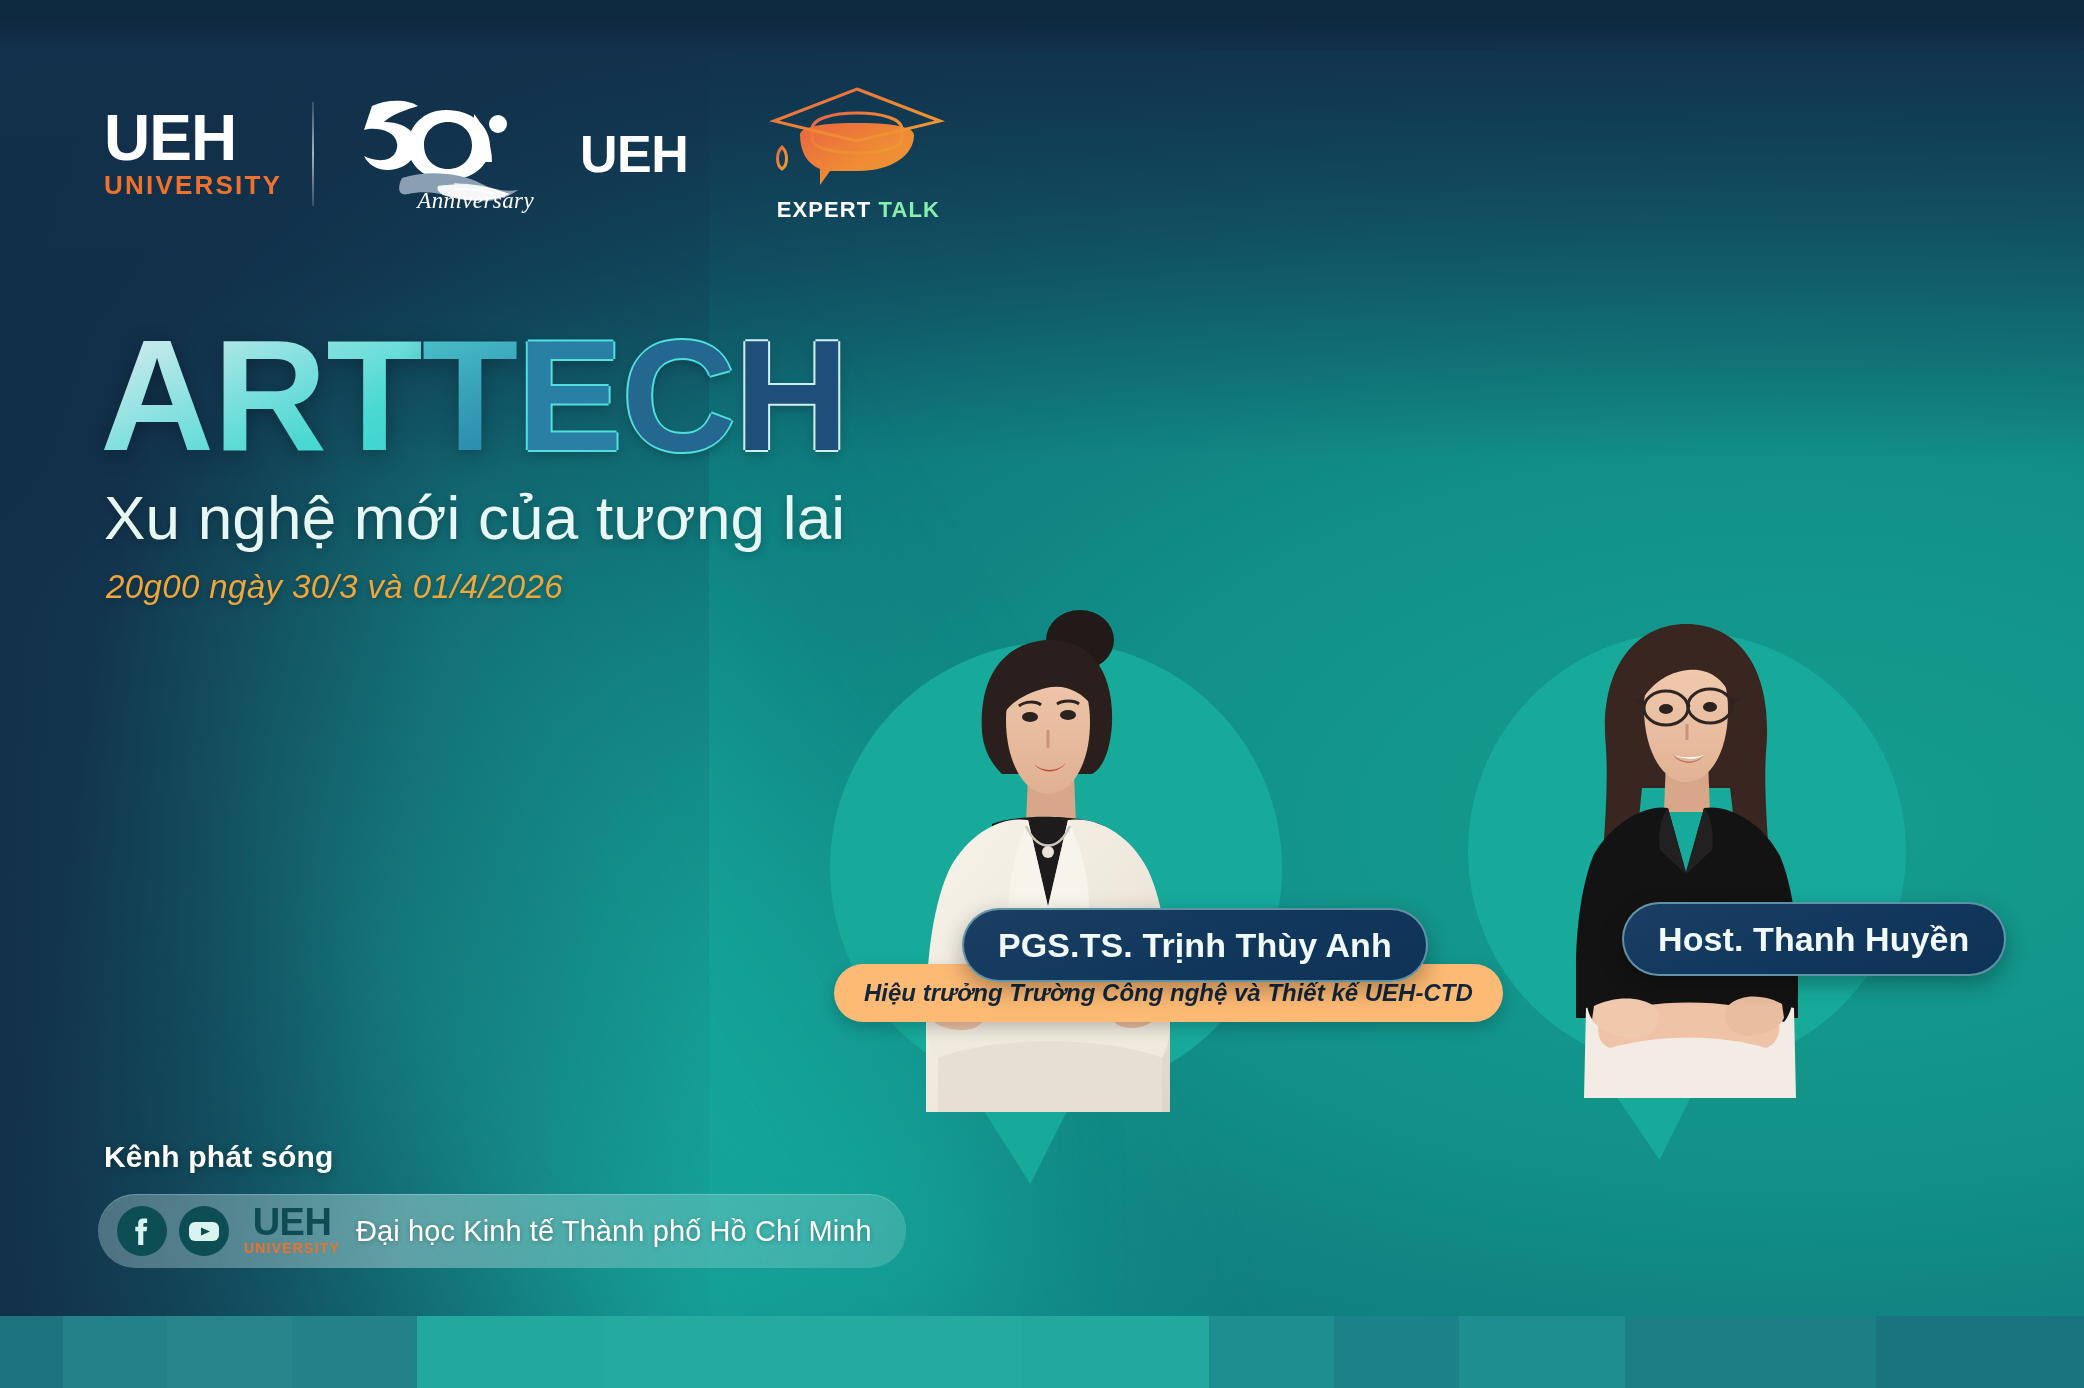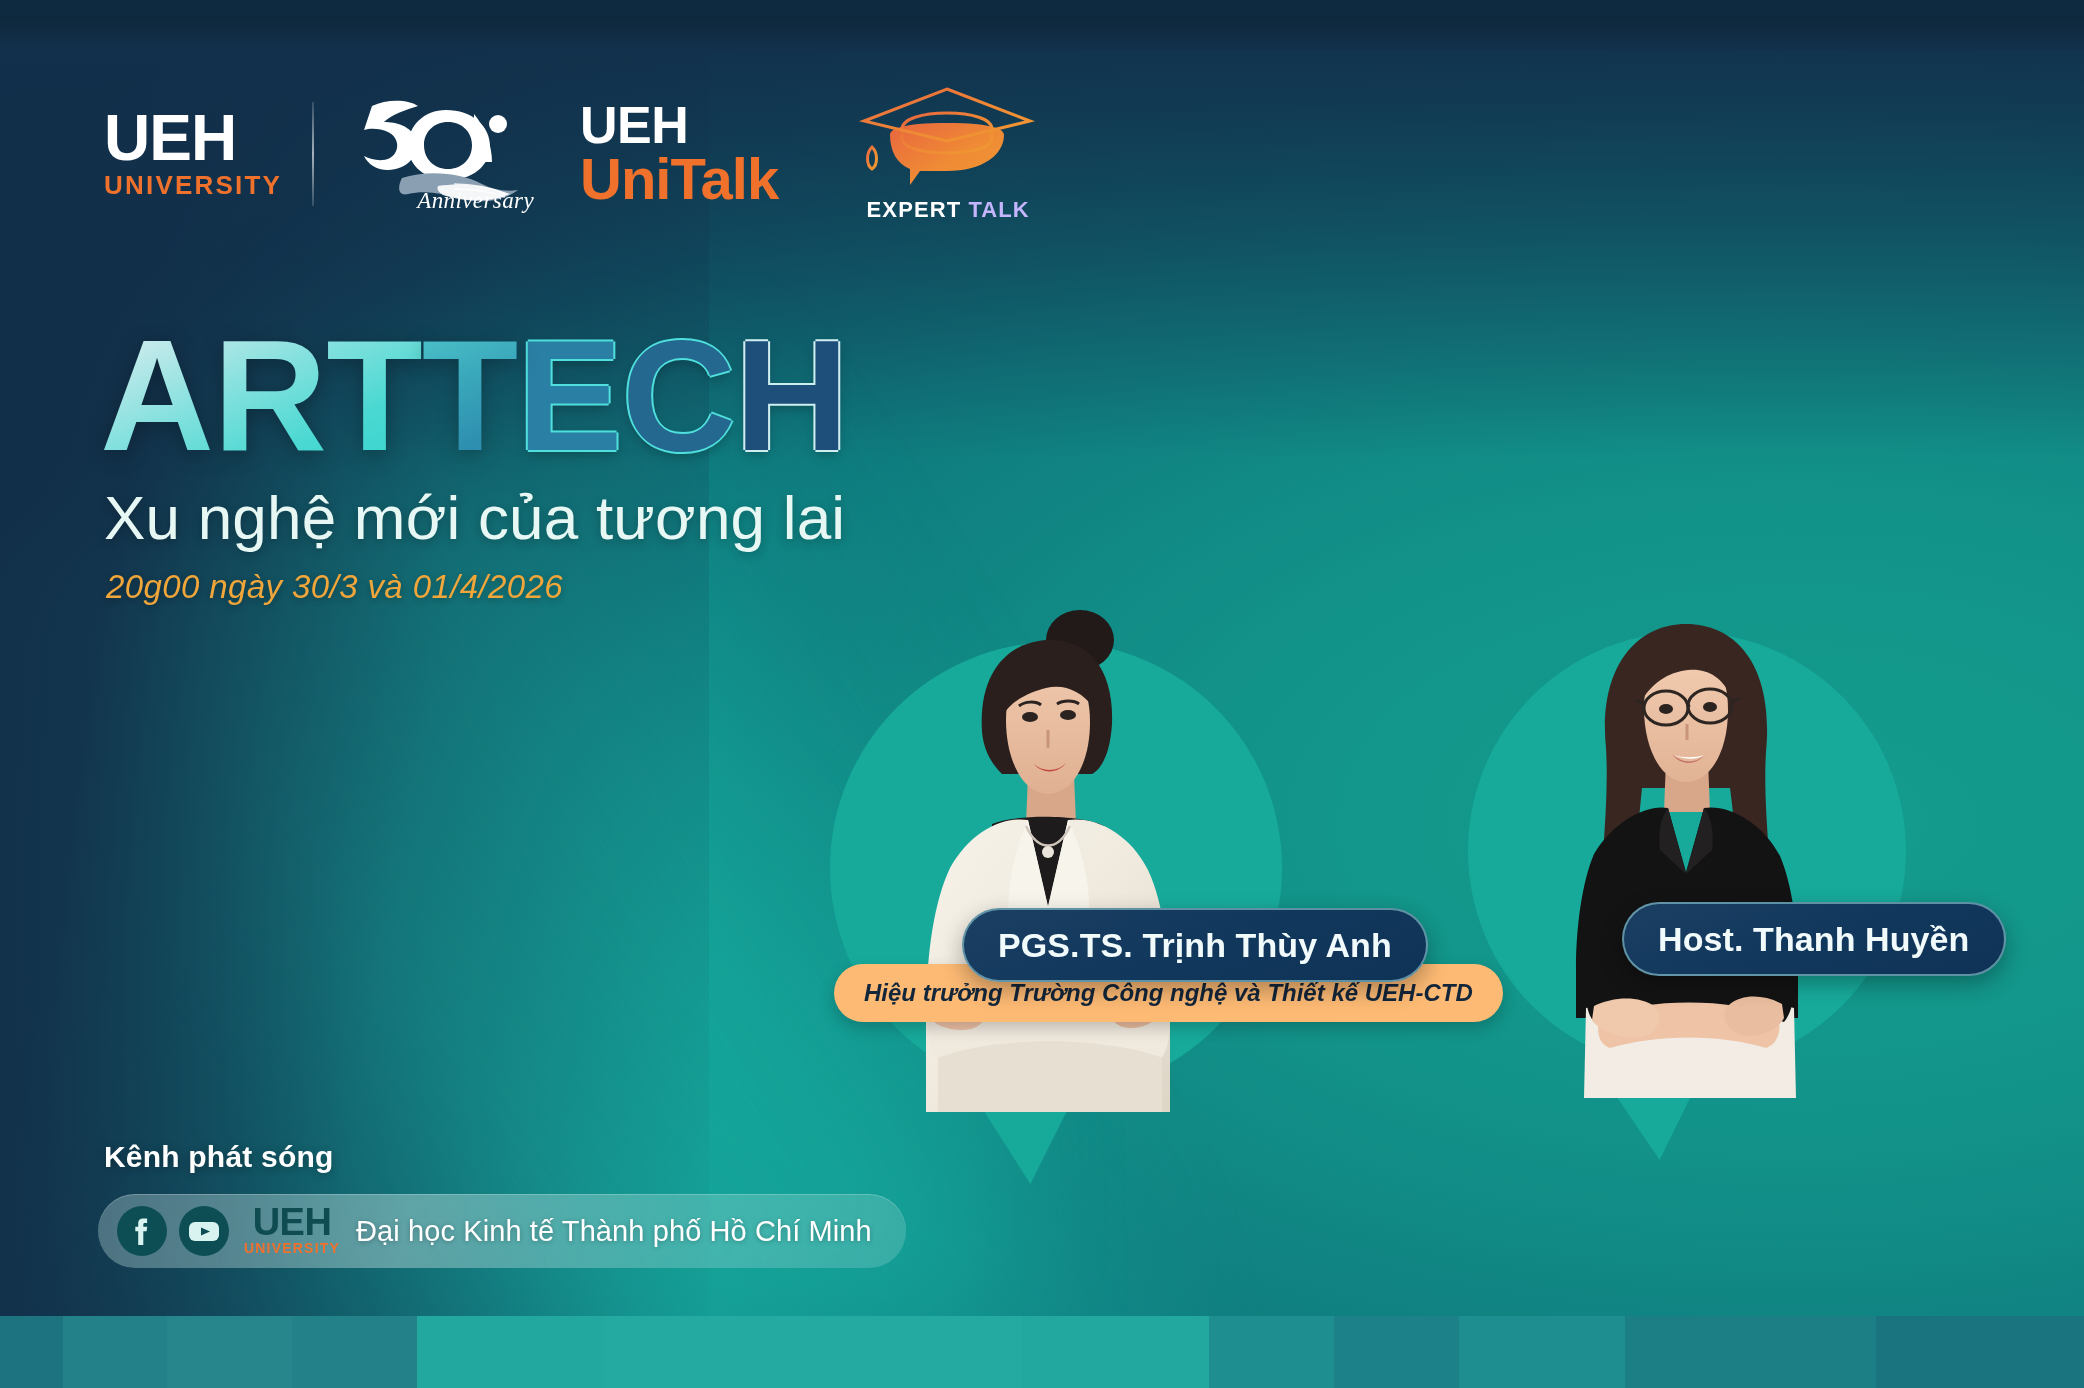"UniTalk" div.u2 { html: <div> <span>UniTalk</span> </div> -> none }
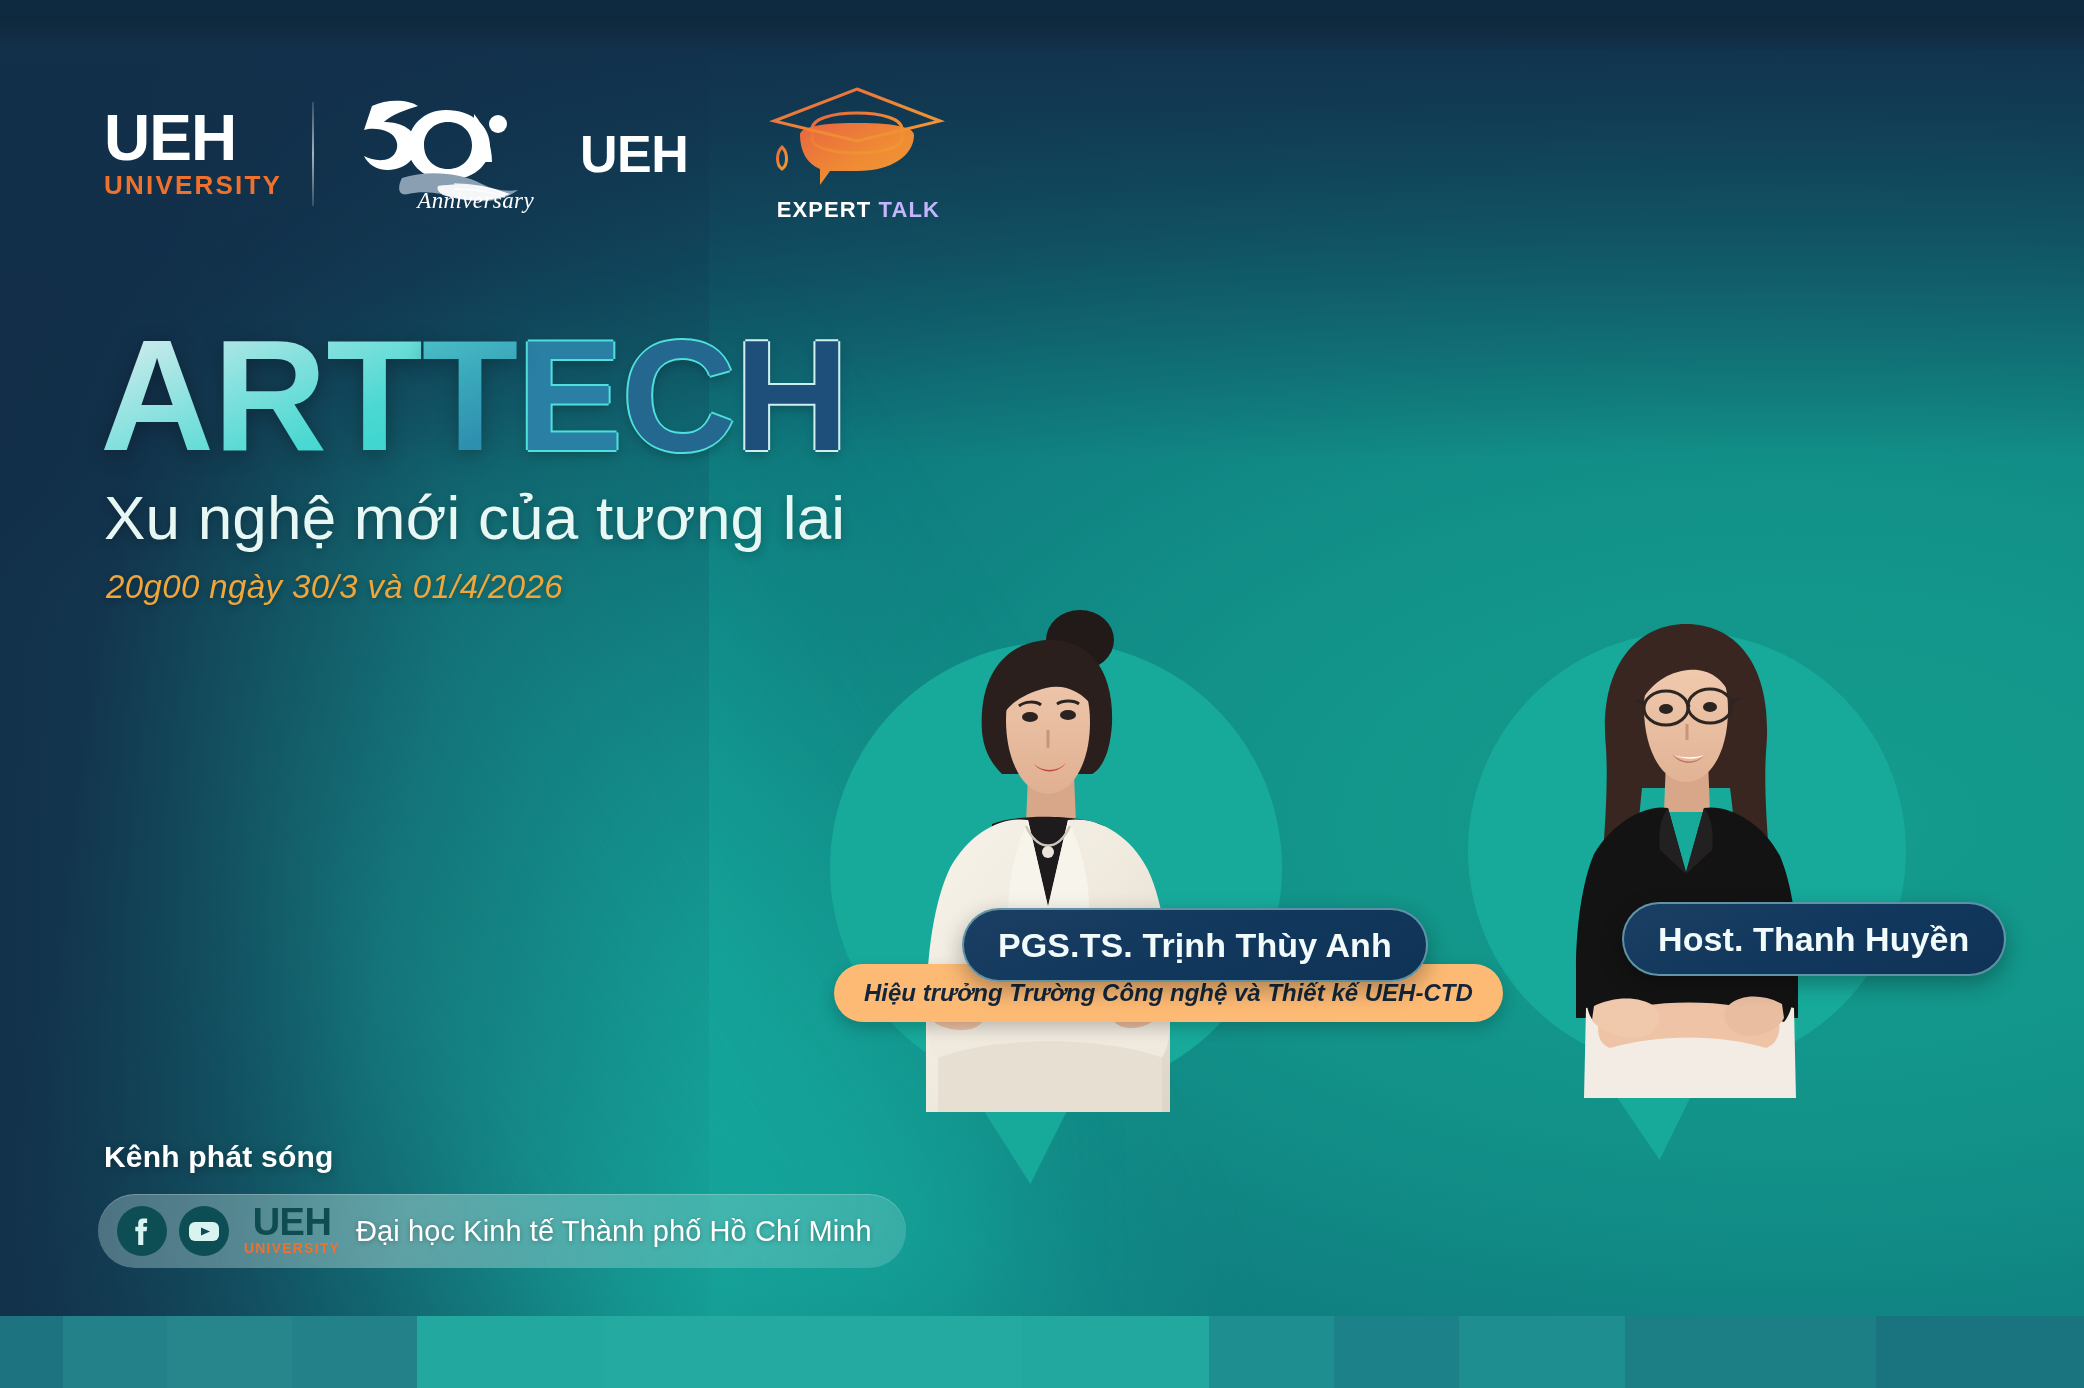"TALK" .et-label .w2 { color: #c4b5fd -> #86efac }
